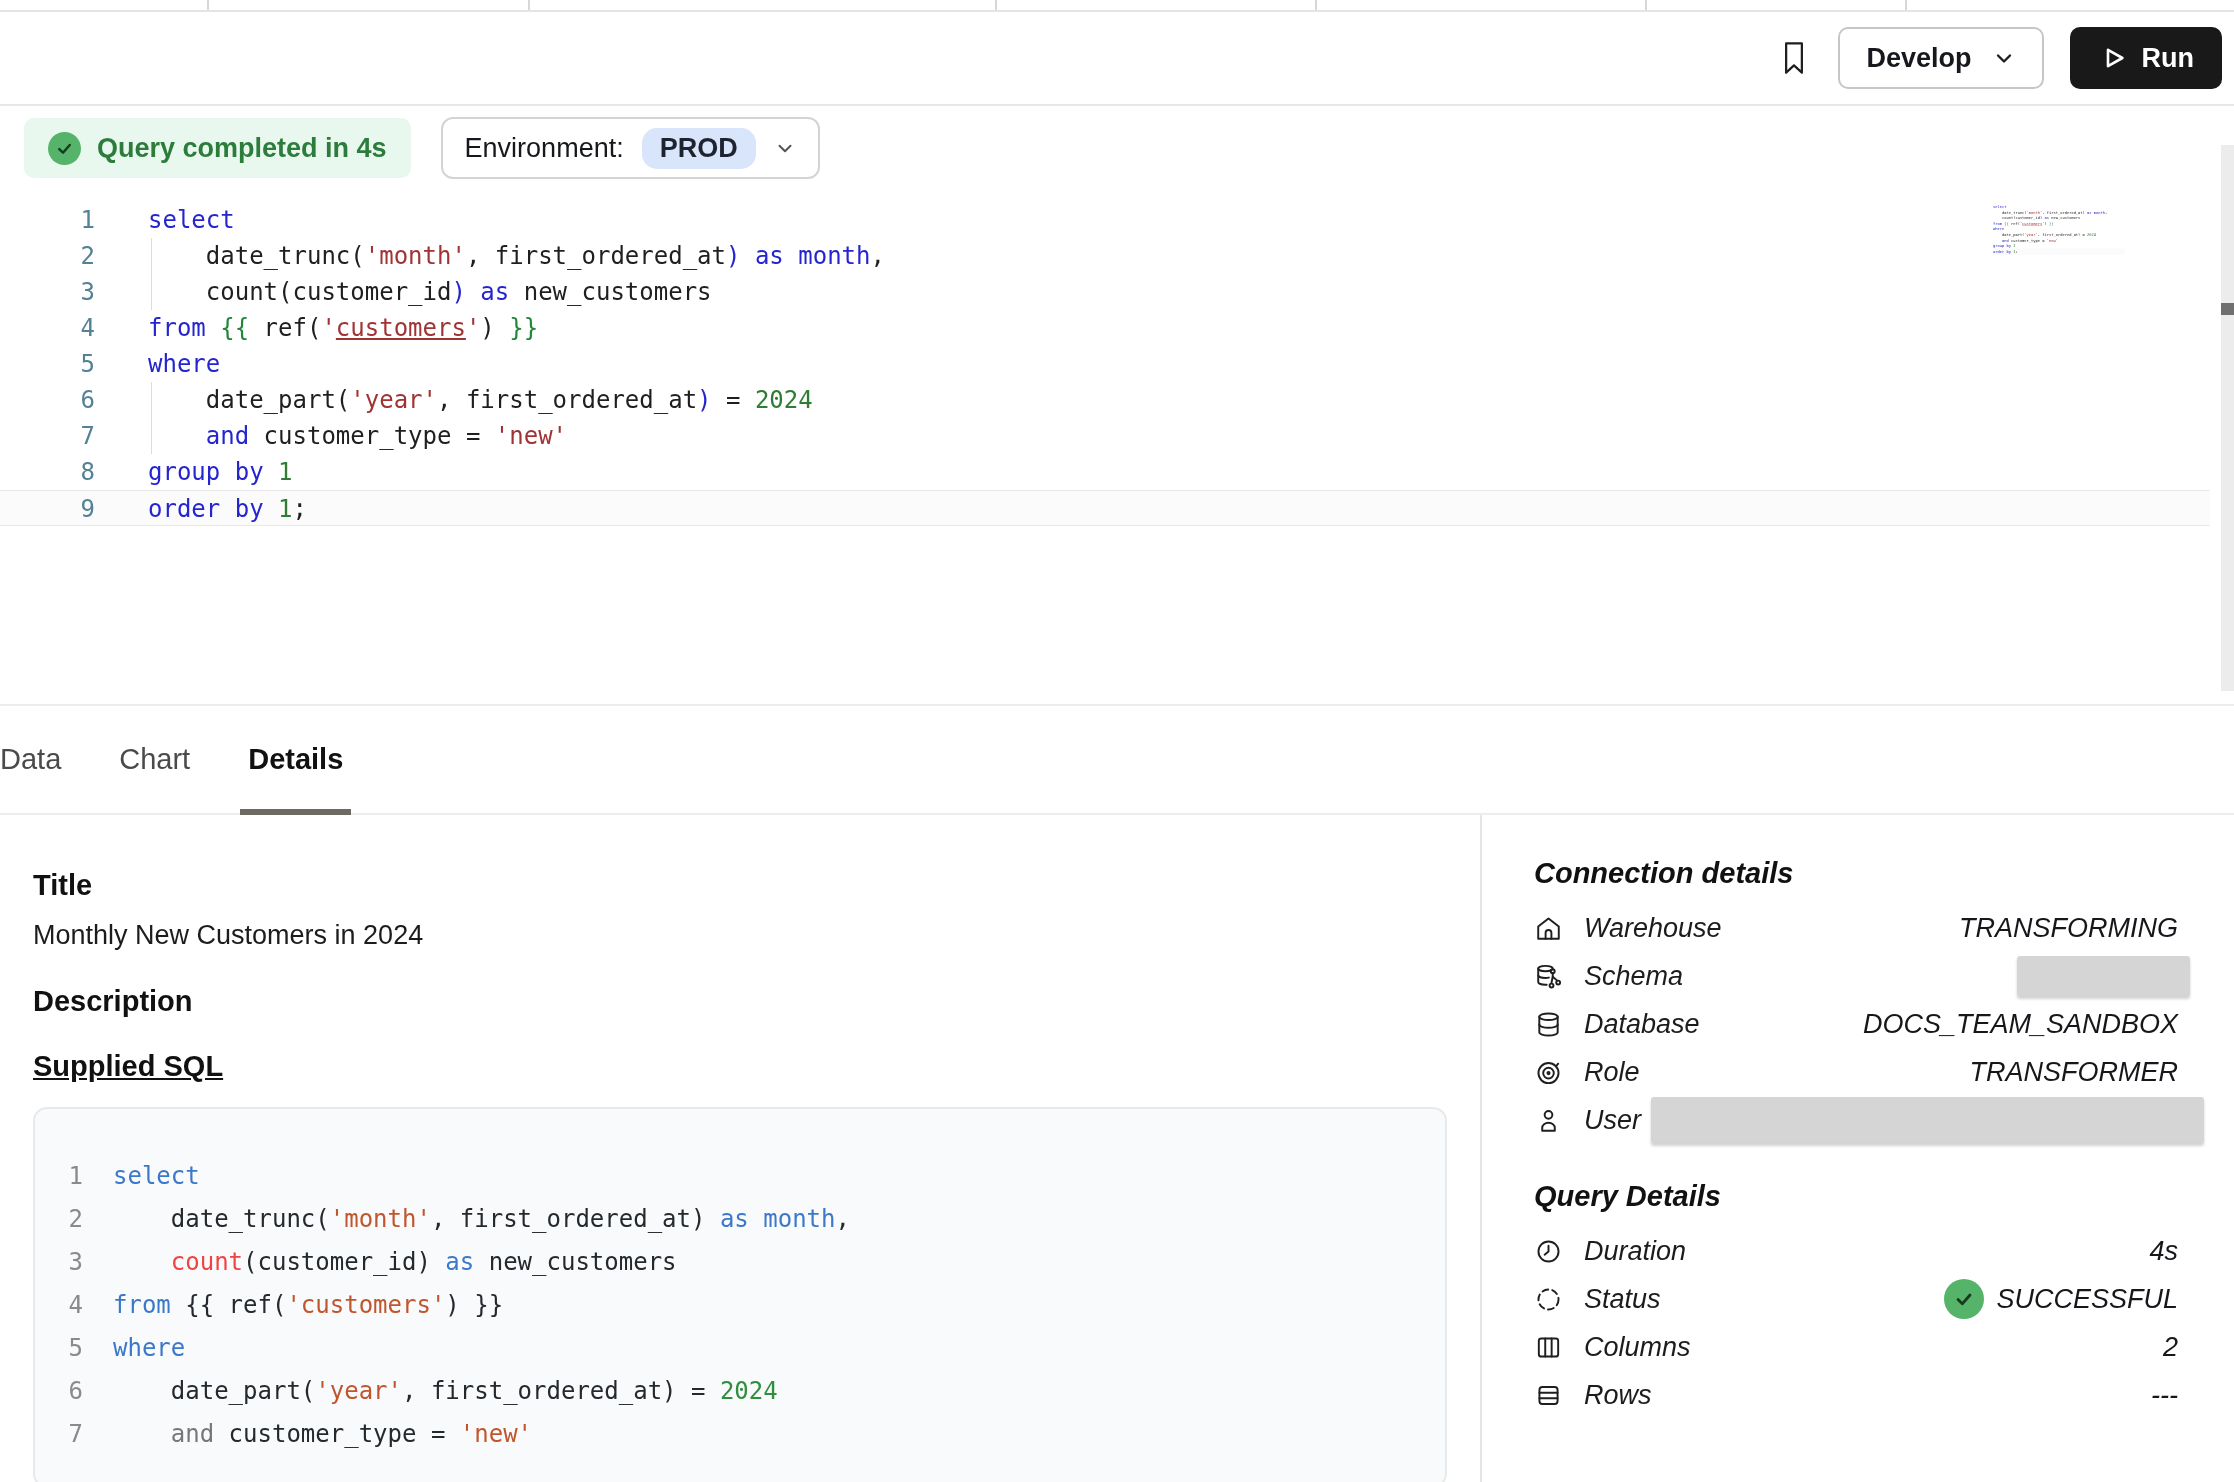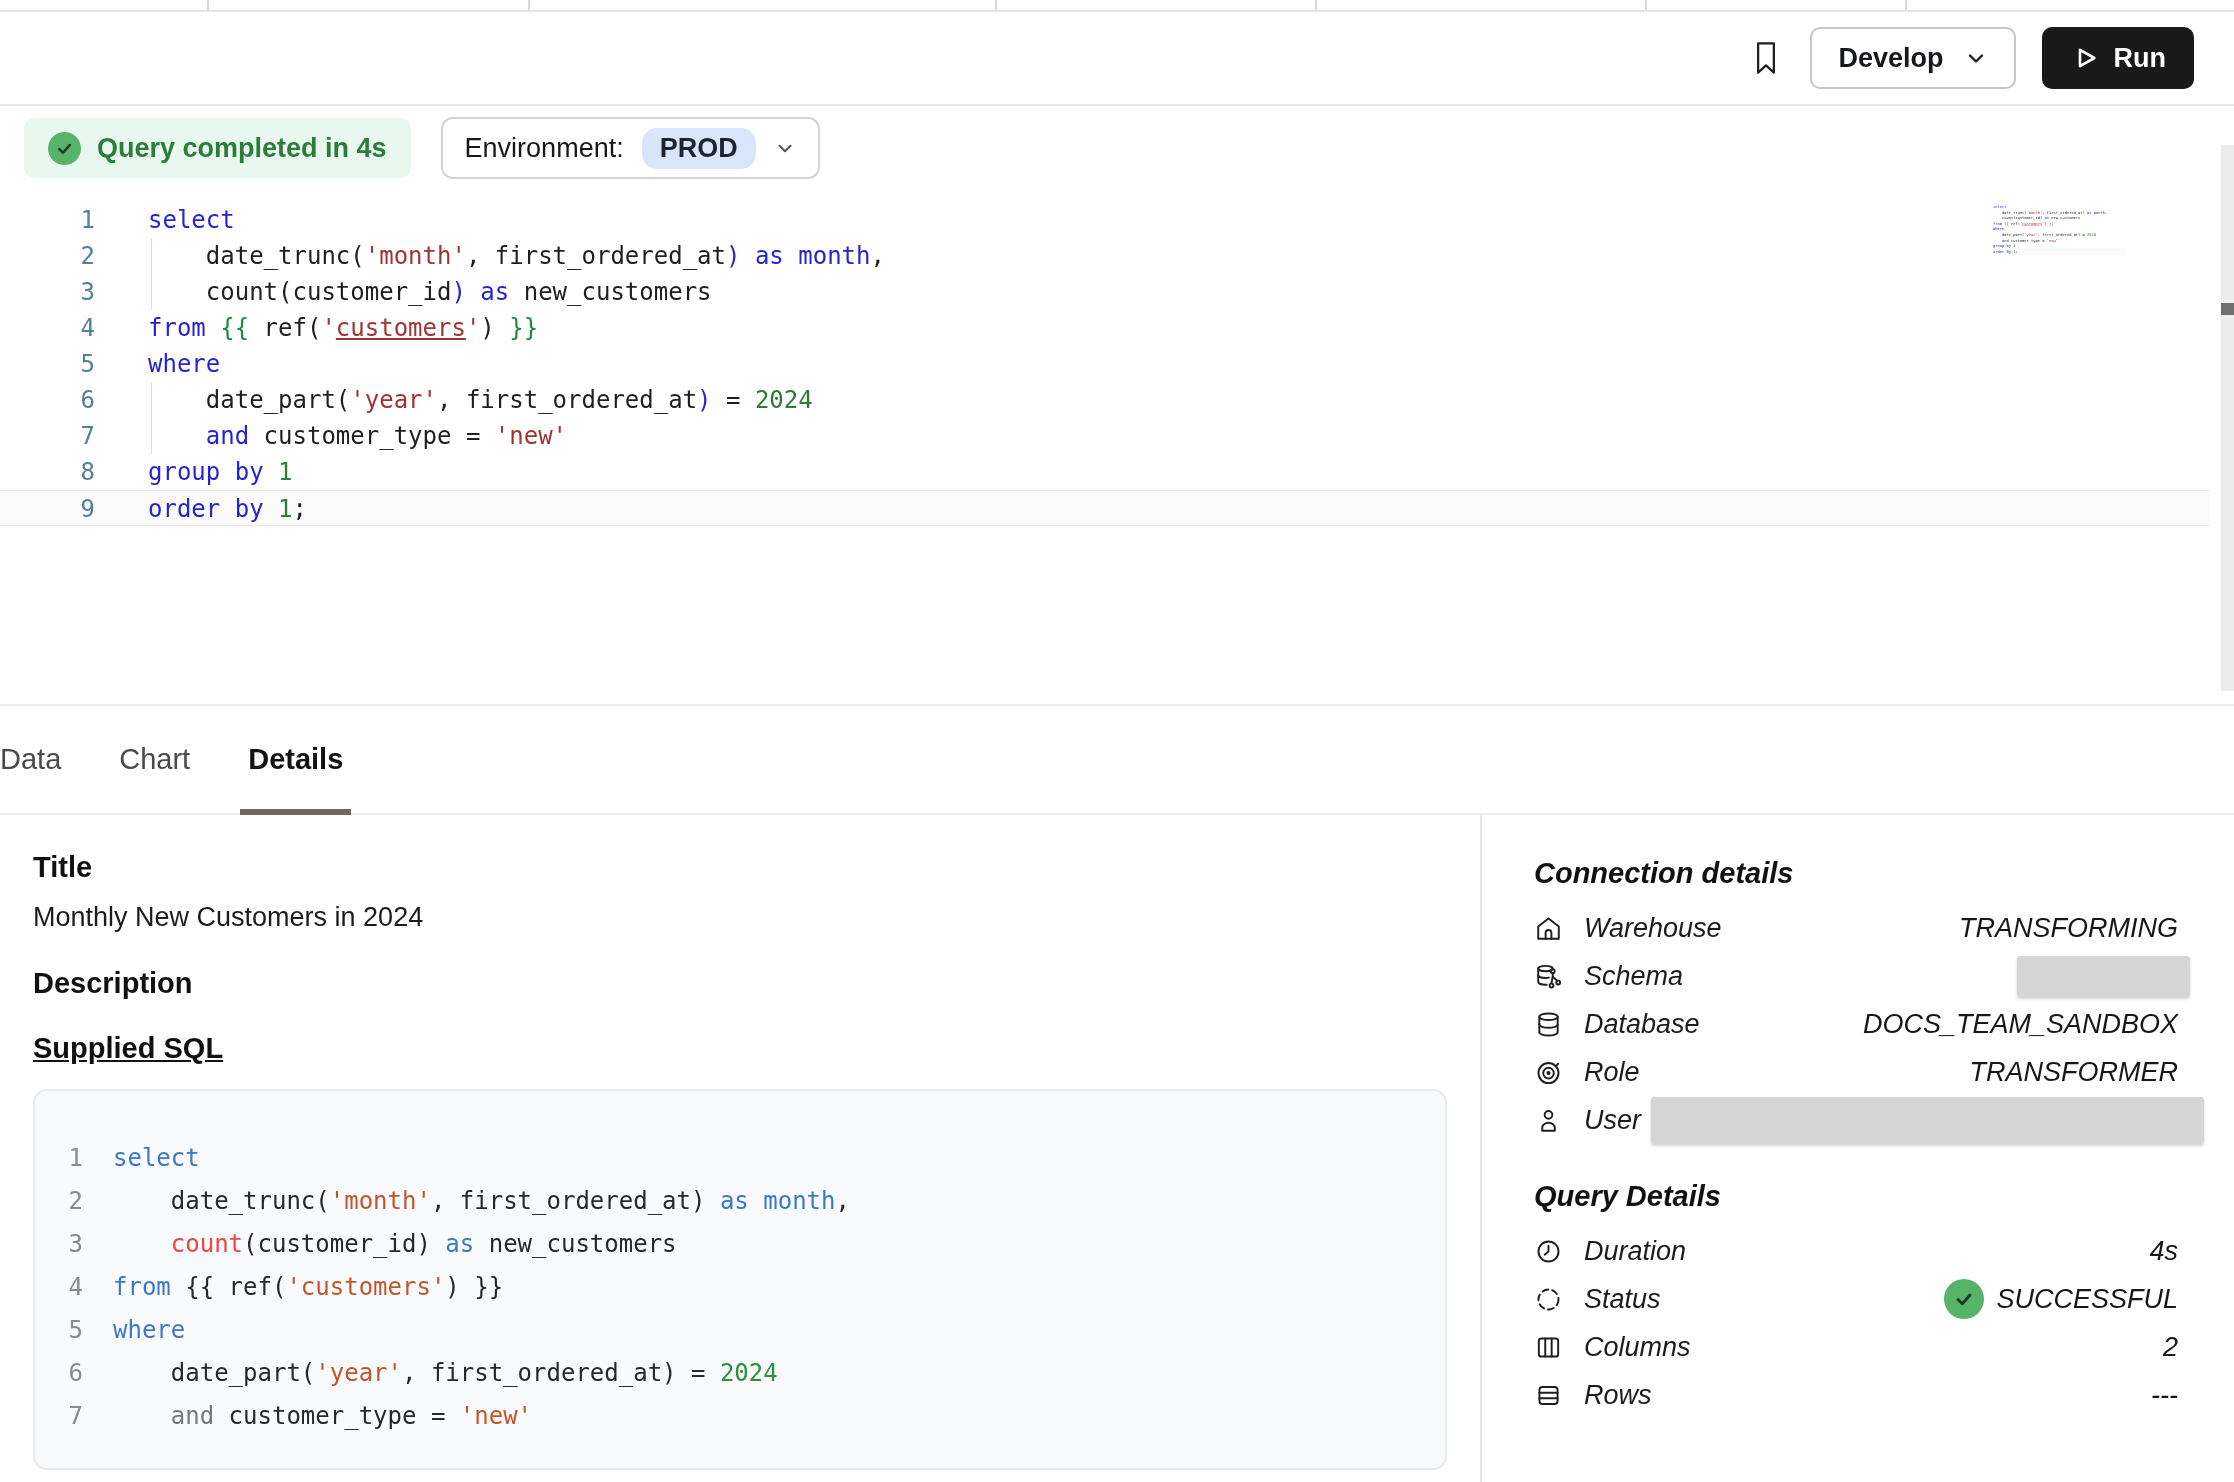"Develop" .toolbar { padding-right: 40px -> 12px }
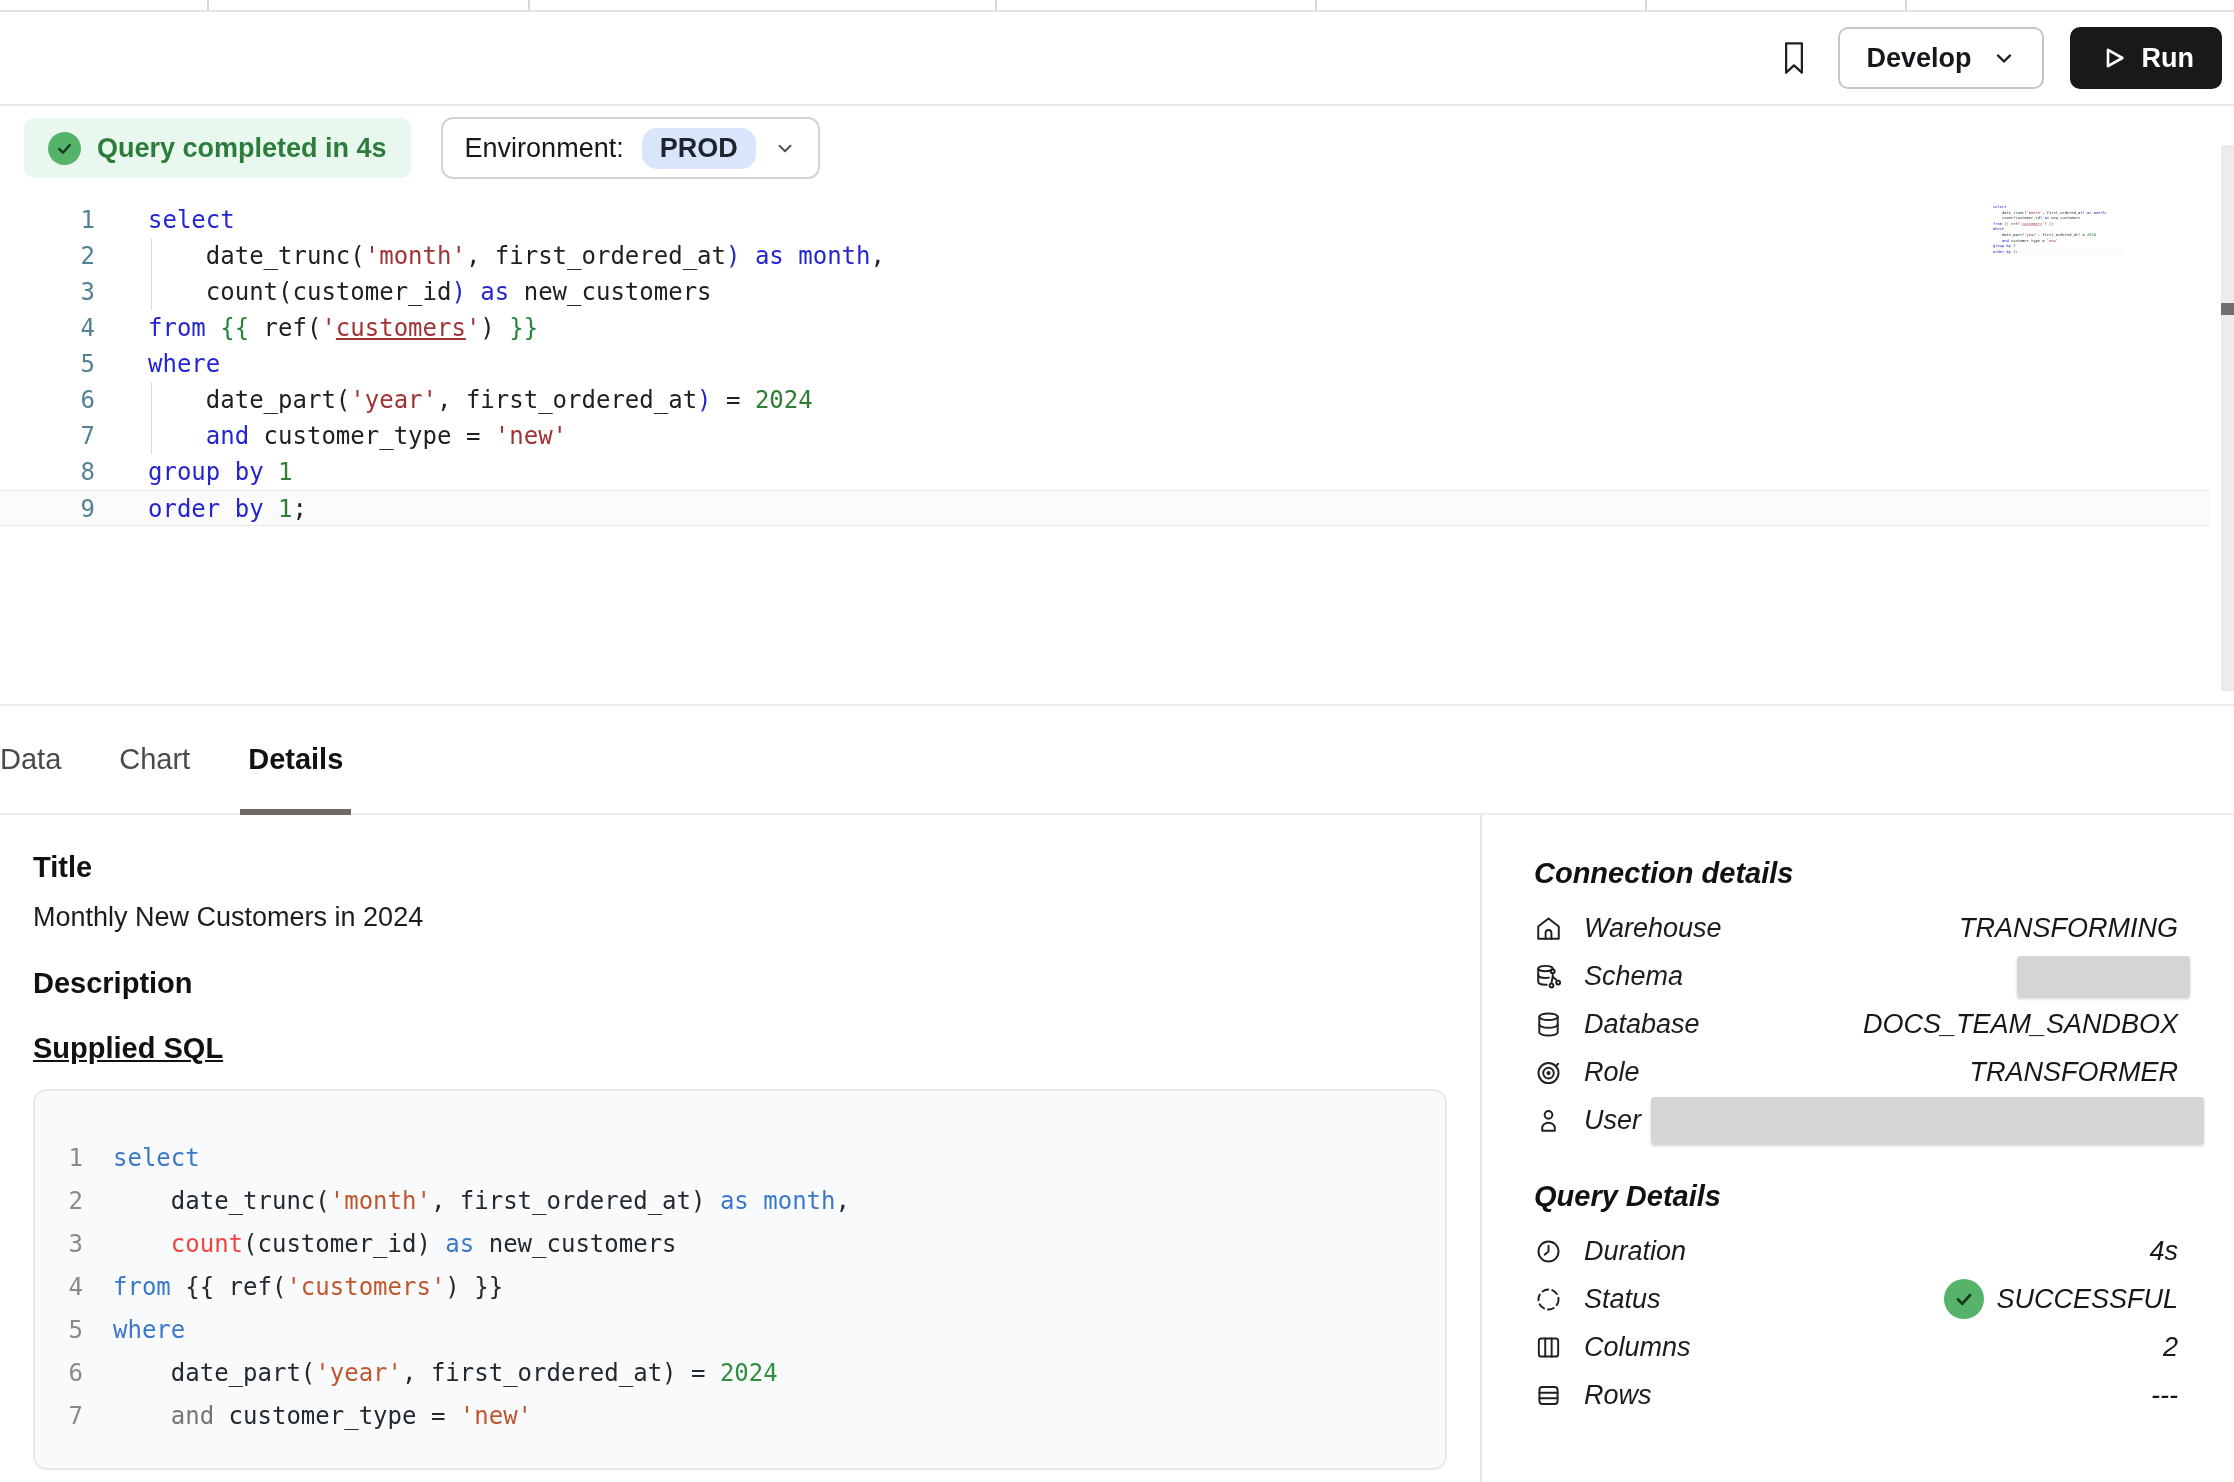"Title" #title-h { margin-top: 36px -> 54px }
